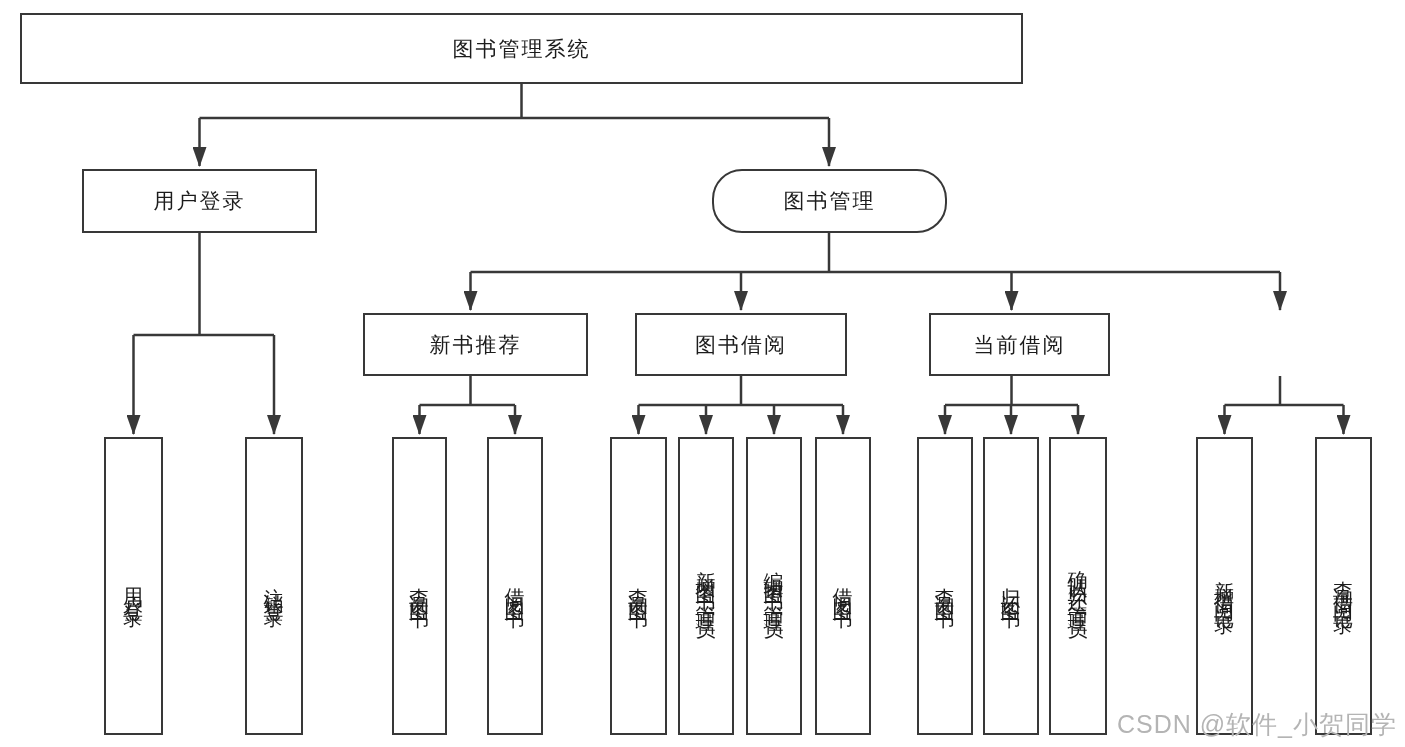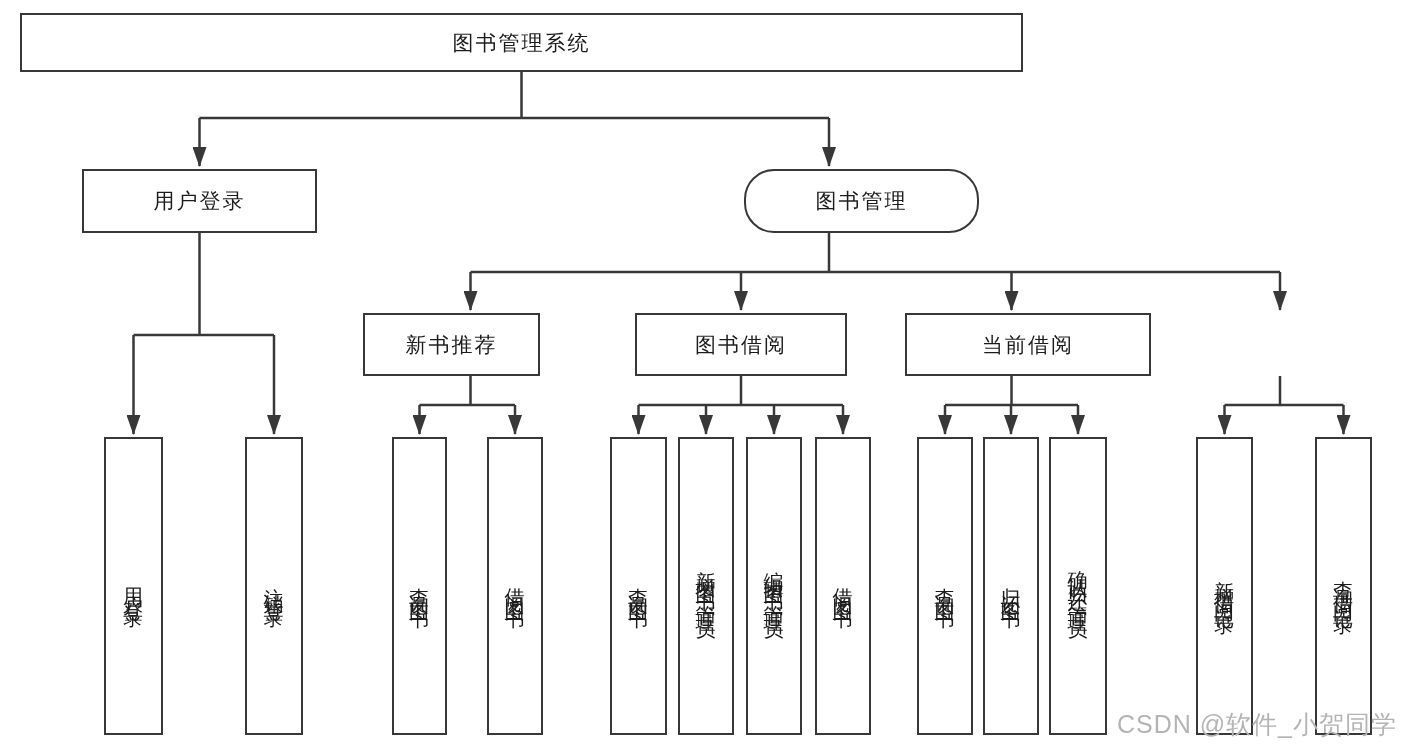"图书管理系统" .root { height: 59px -> 71px }
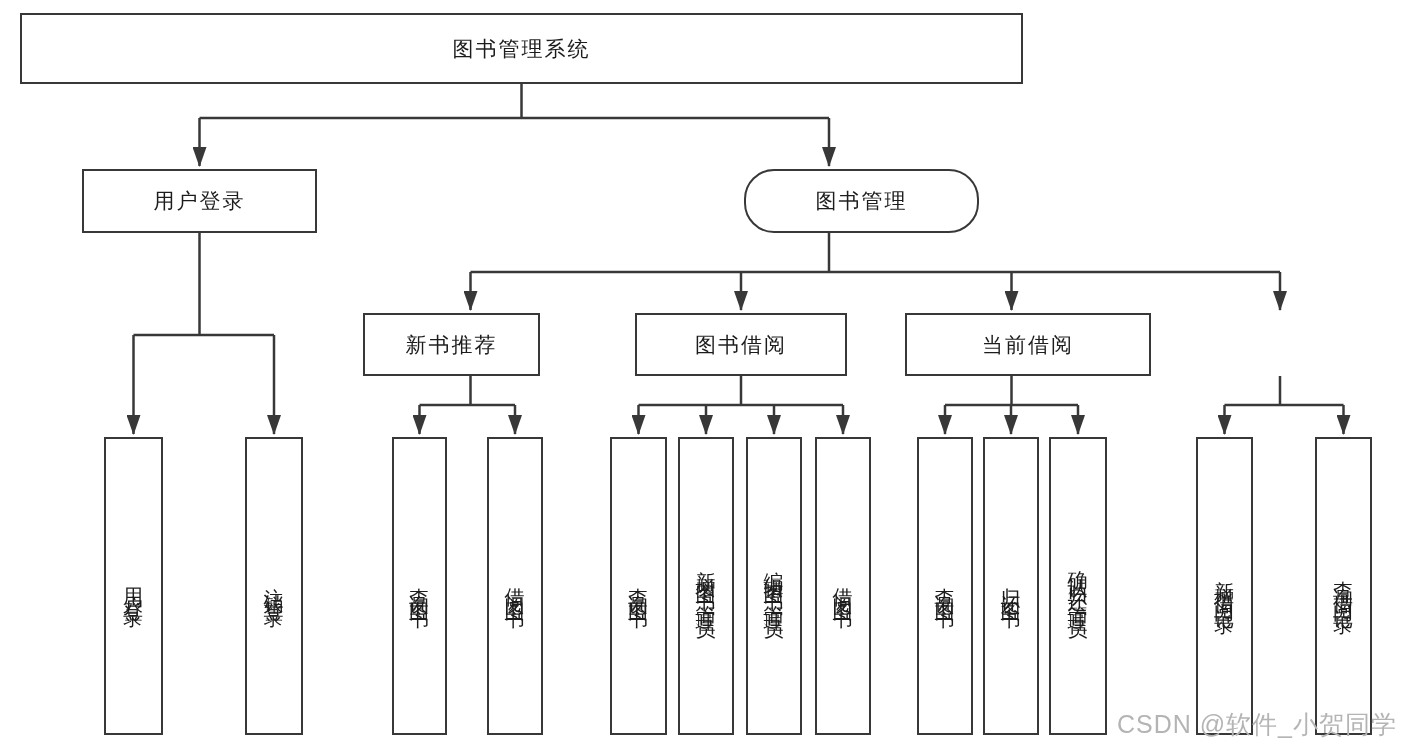"图书管理" div.node { left: 744px -> 712px }
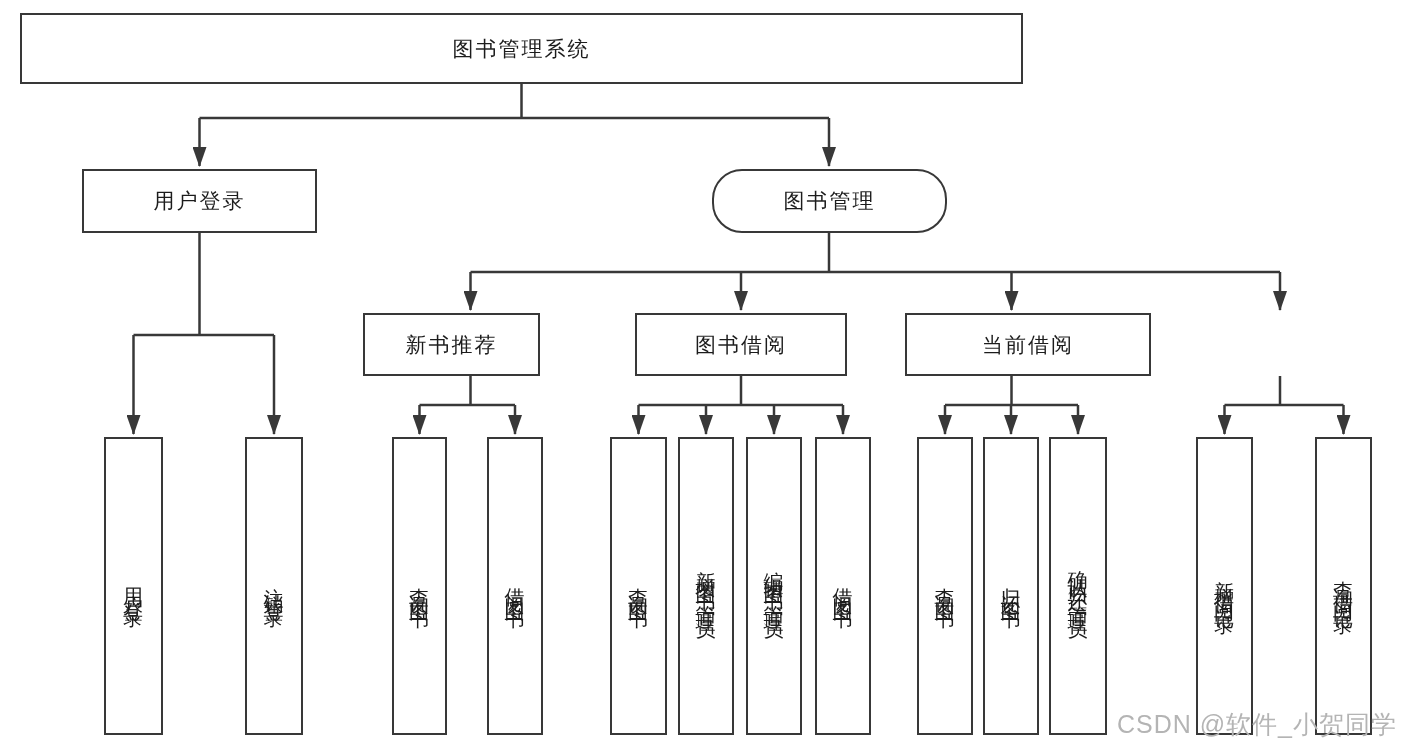"新书推荐" div.node { width: 177px -> 225px }
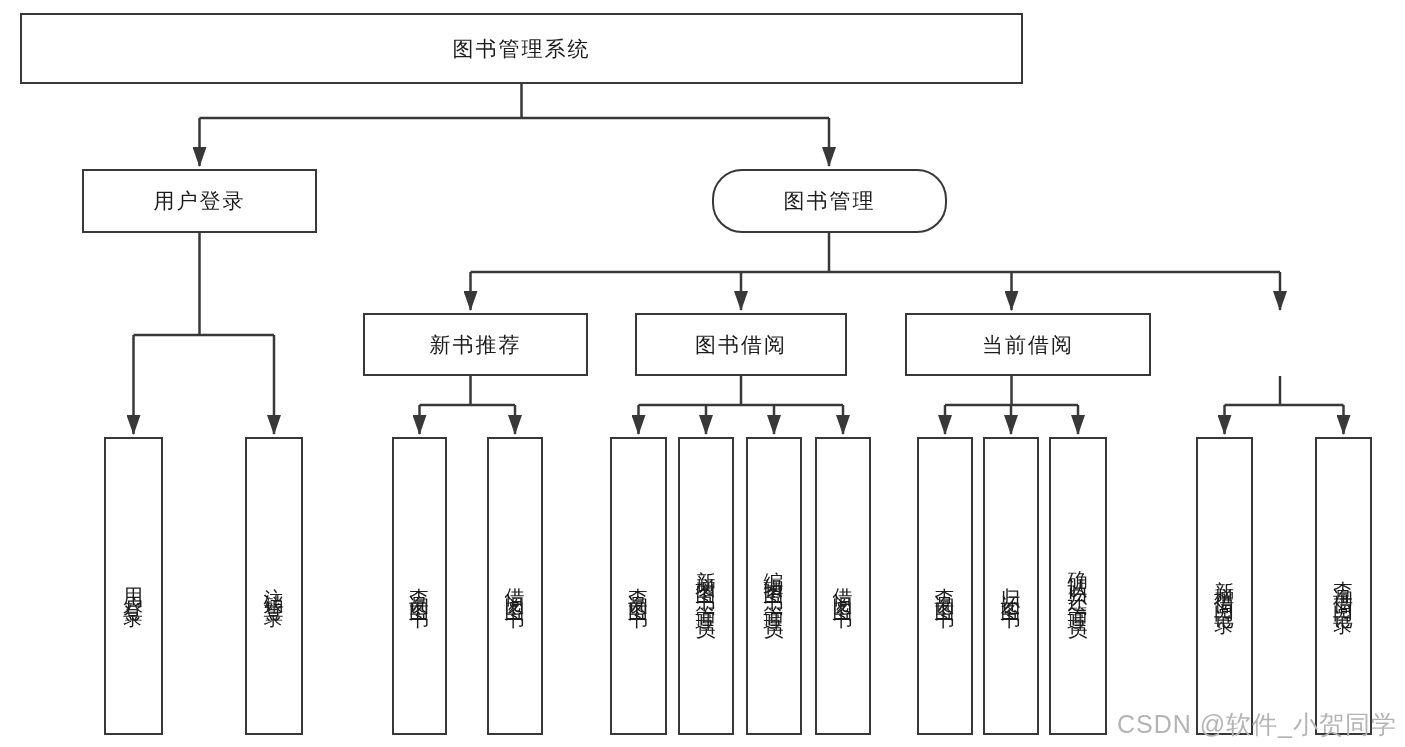"当前借阅" div.node { left: 905px -> 929px; width: 246px -> 181px }
